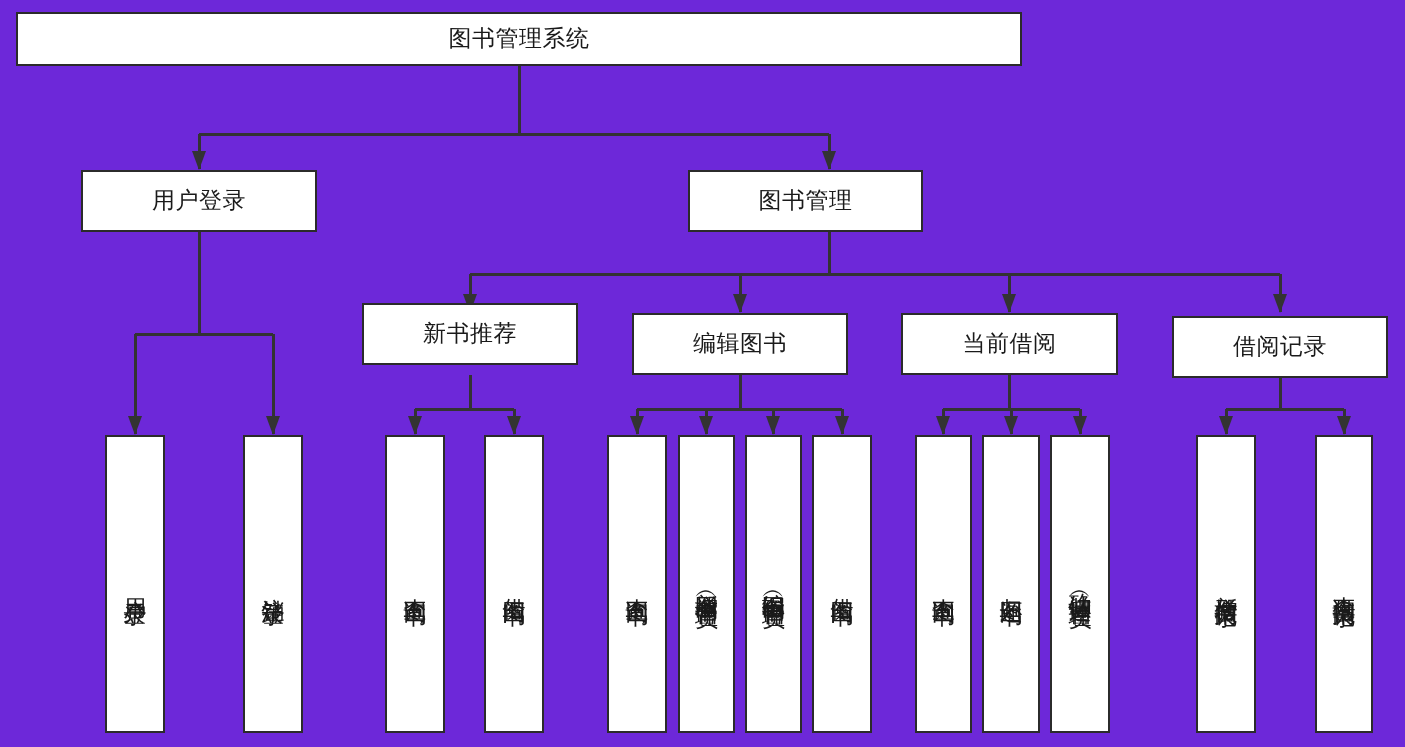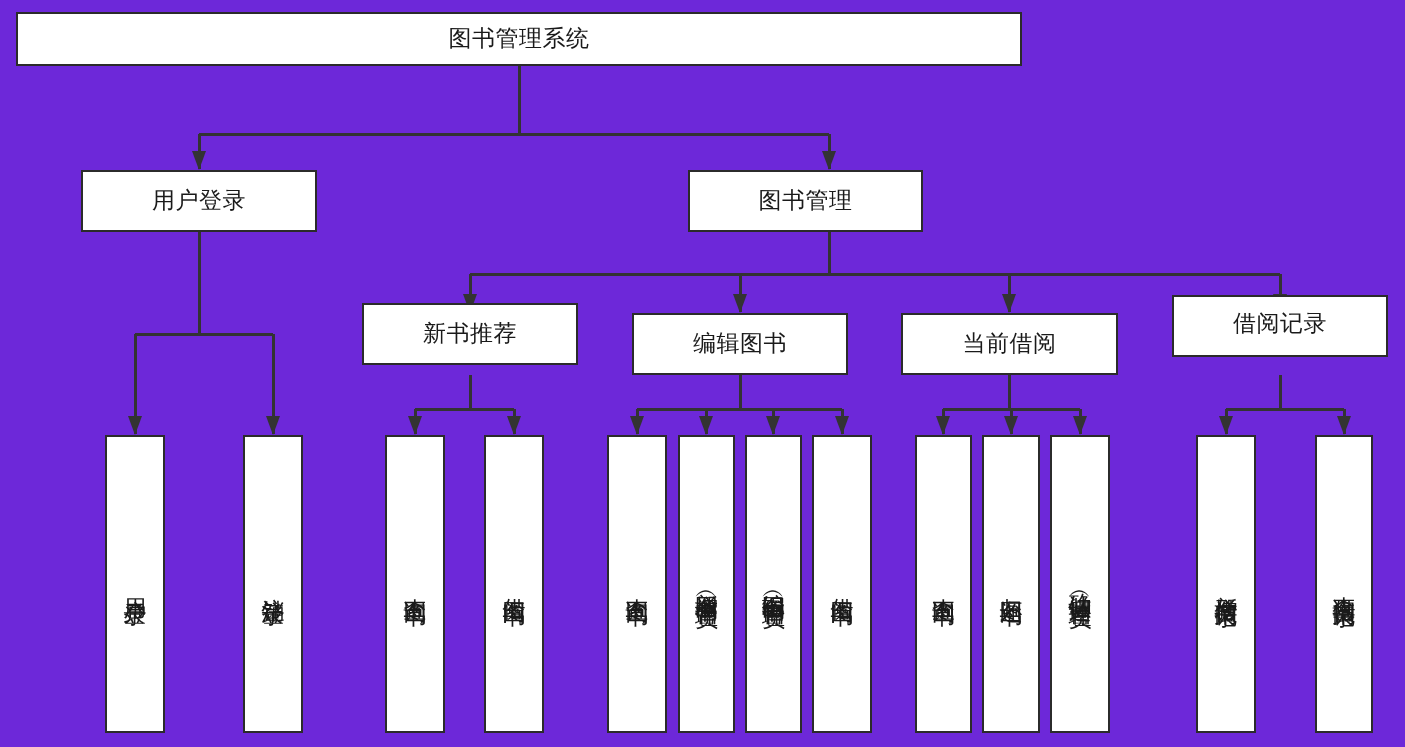"借阅记录" div.node-box { font-family: Liberation Mono, monospace -> none; top: 295px -> 316px }
